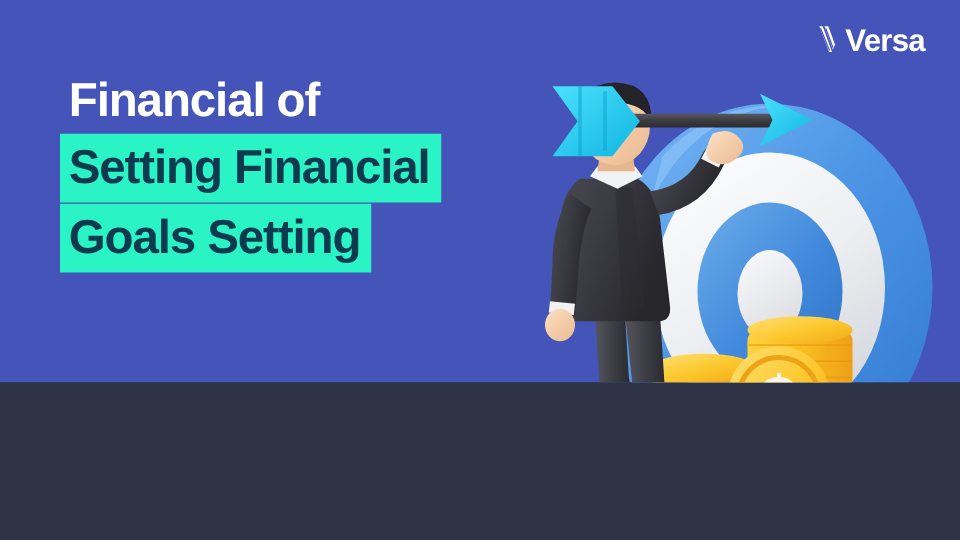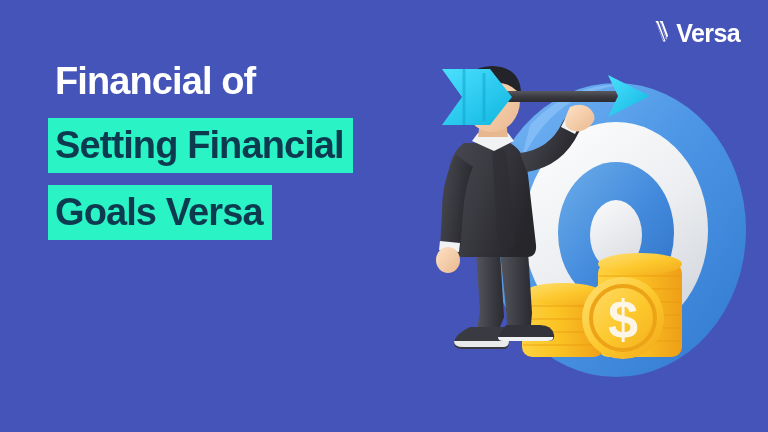"Versa" .canvas { height: 432px -> 306px }
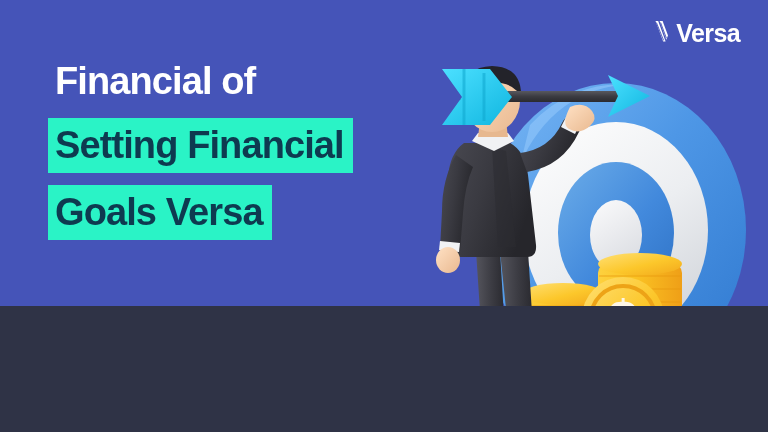"Setting Financial" .hl-hi { margin-top: 12px -> 1px }
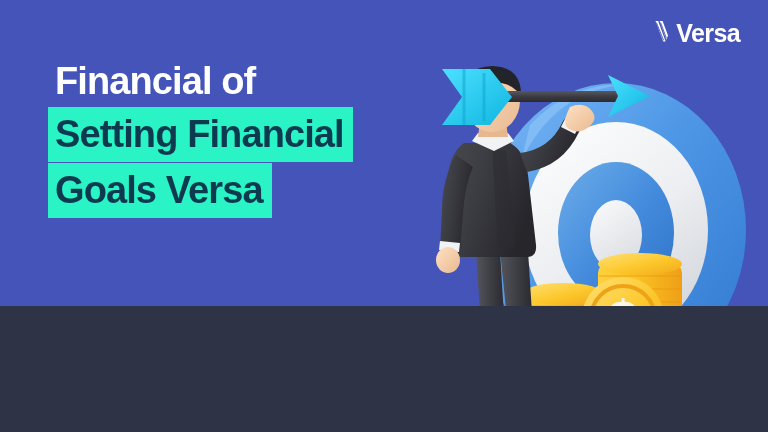"Goals Versa" span.hl-line { text: Versa -> Setting }
